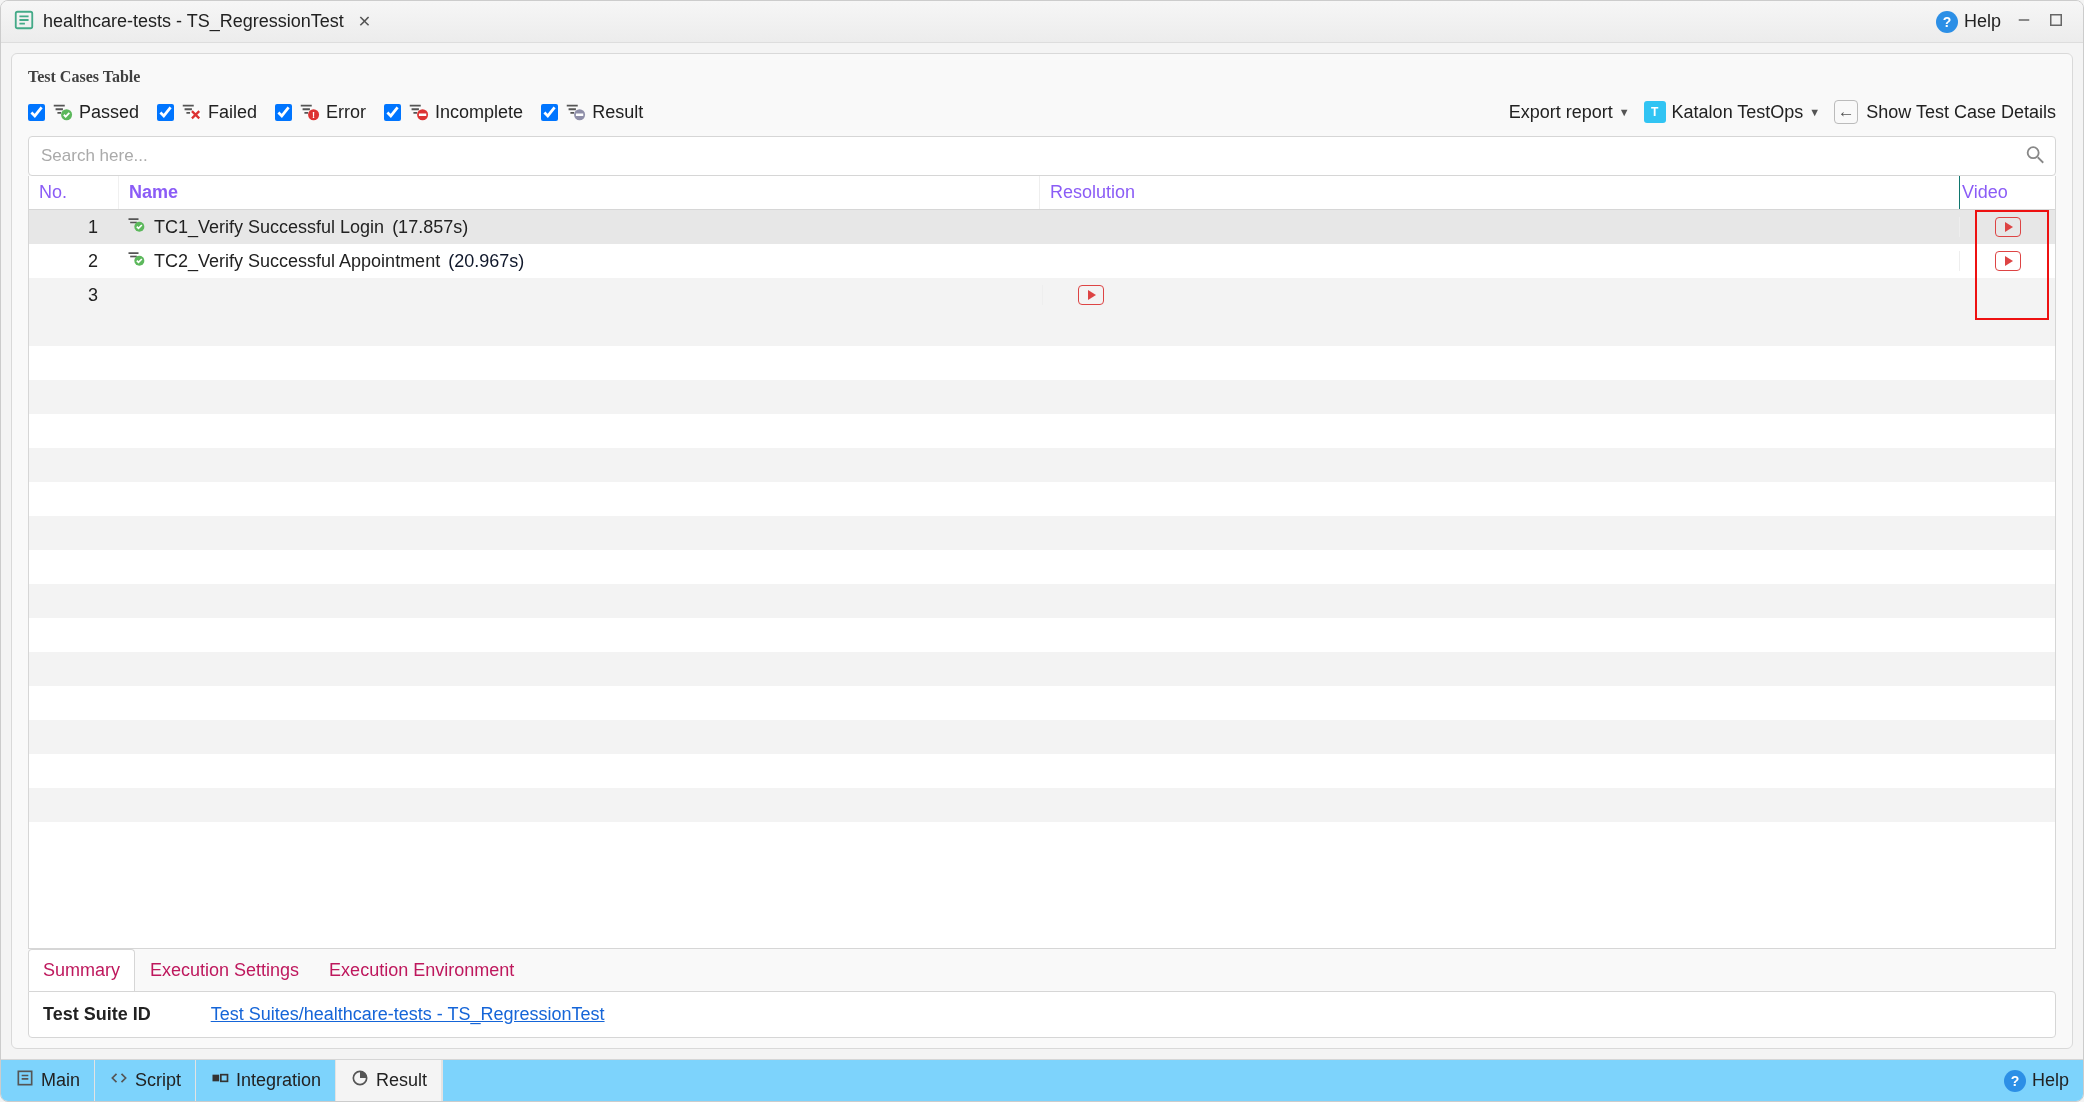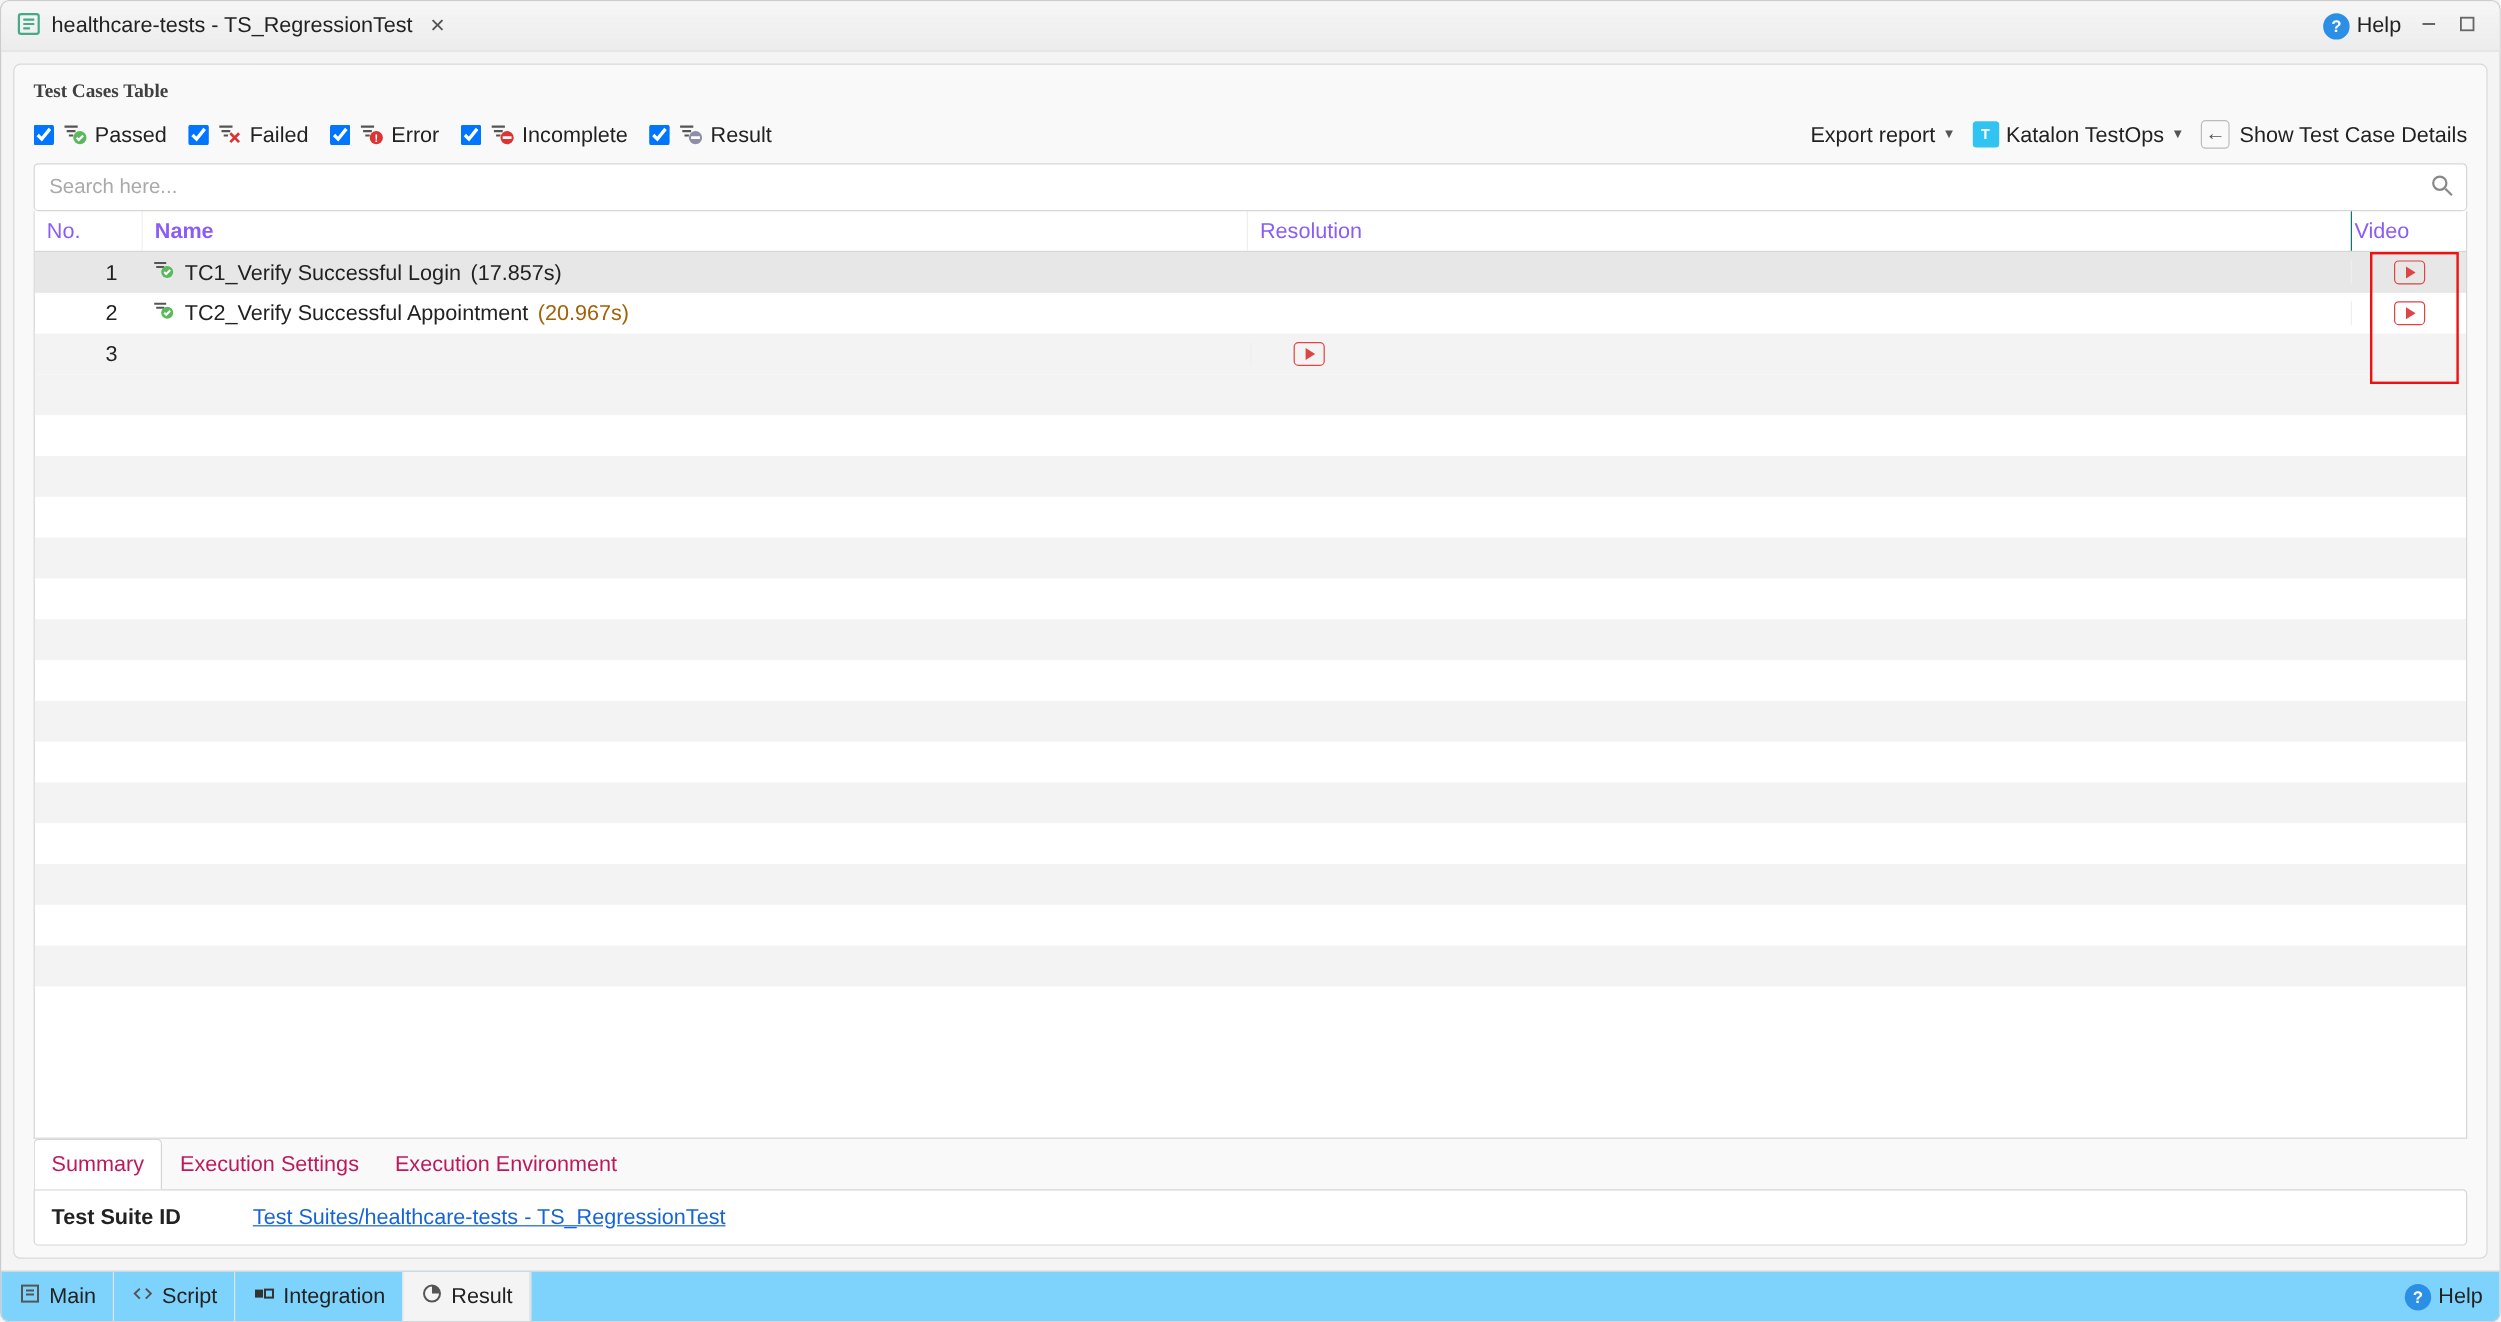"(20.967s)" .dur-link { color: #a16207 -> #0f172a }
